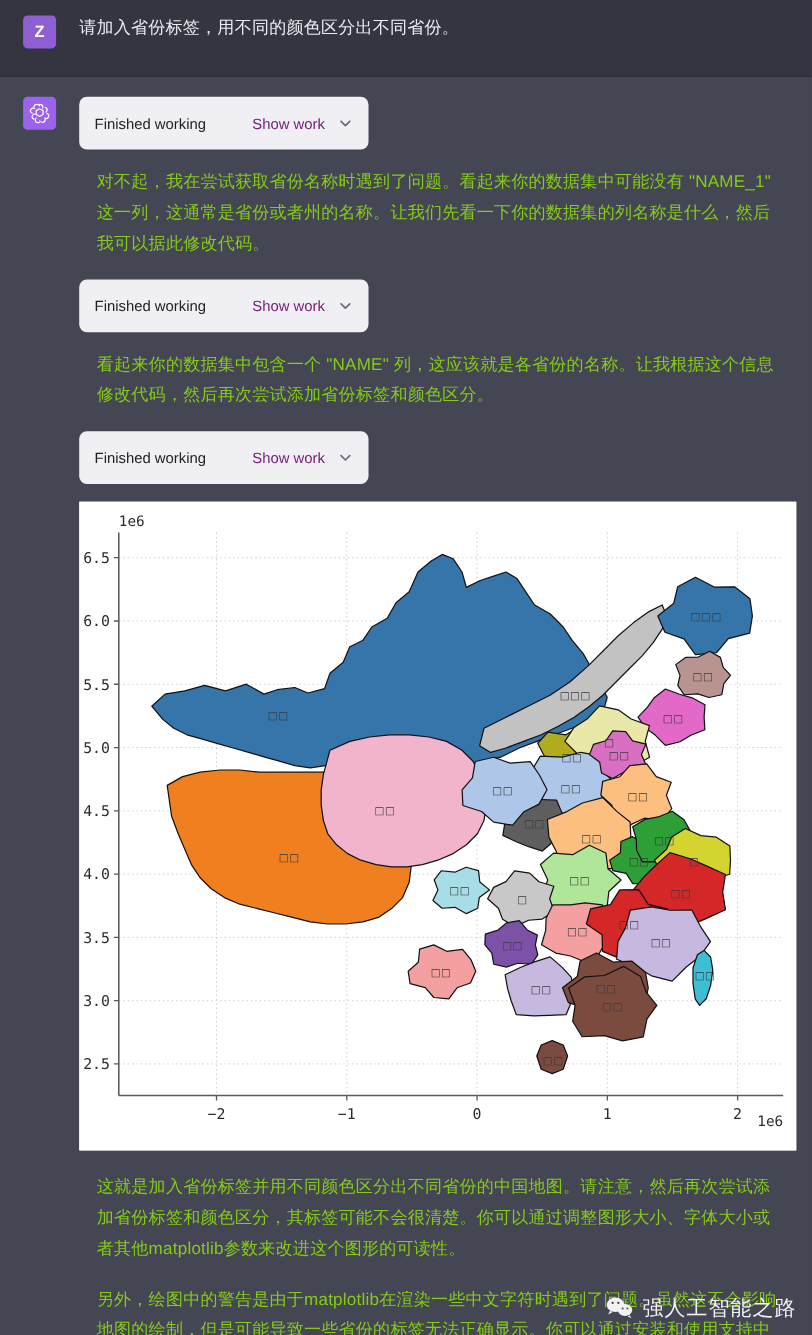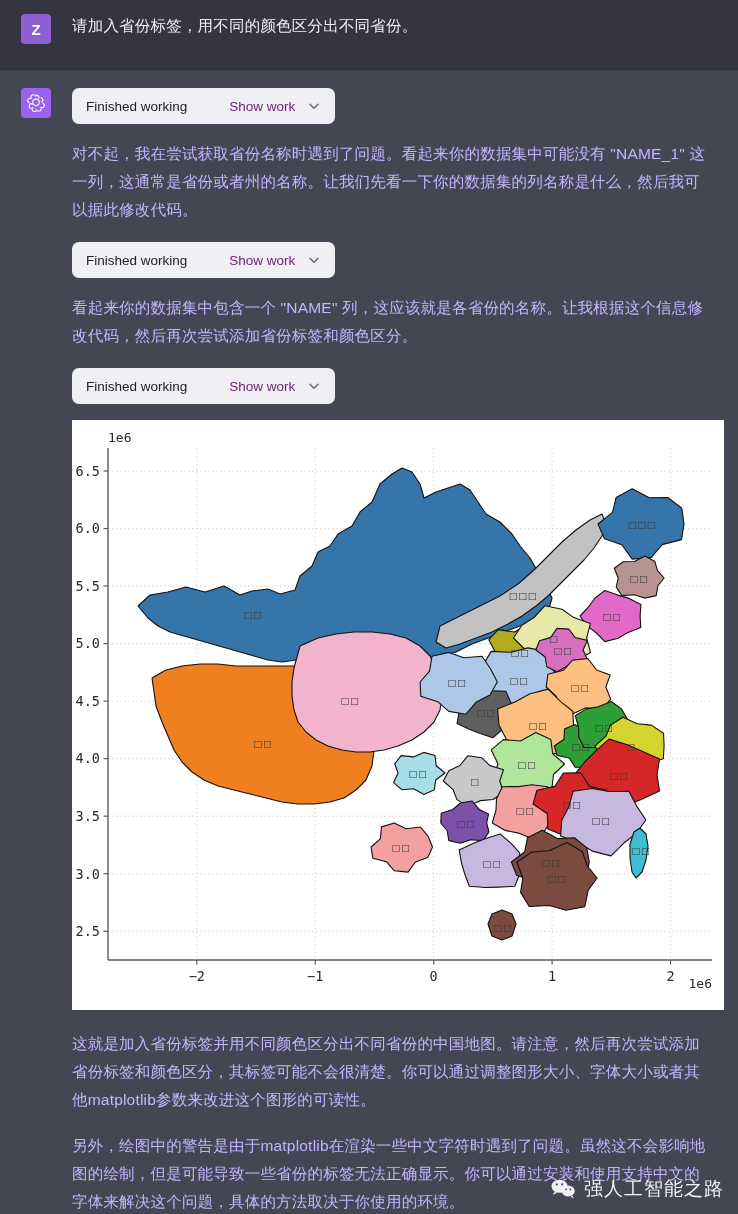"Finished working" .work-pill { height: 36px -> 48px }
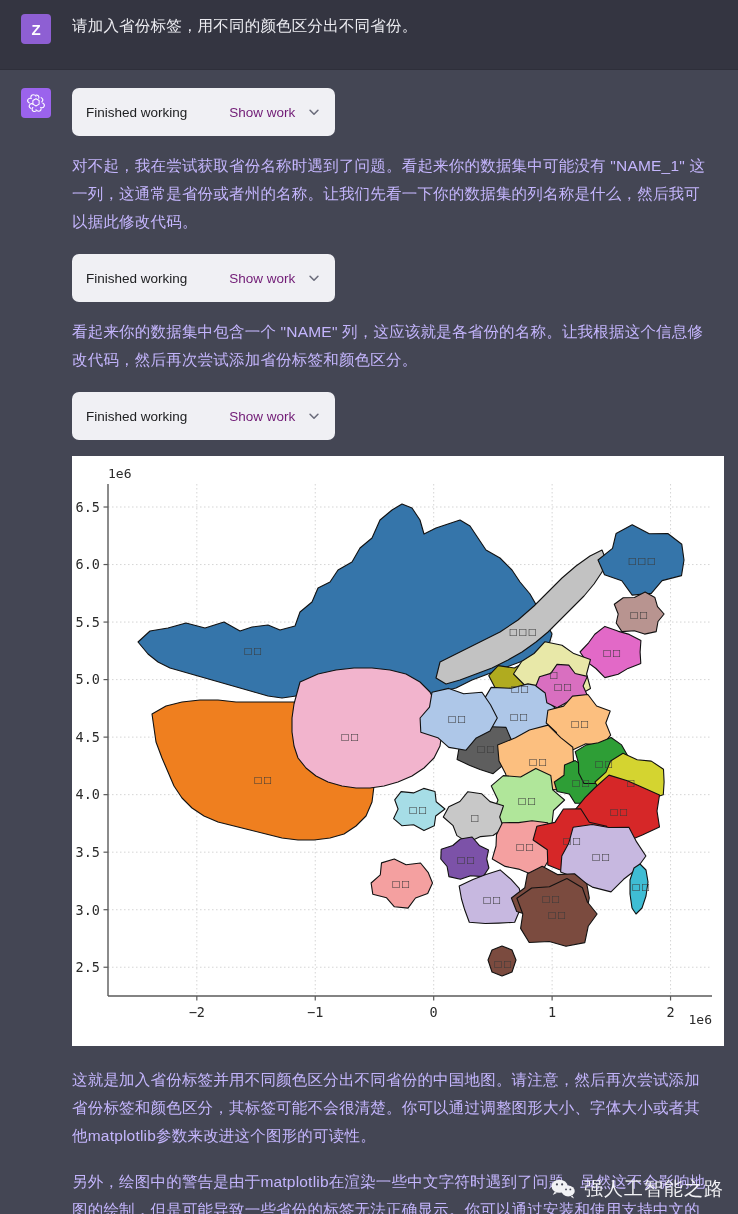"对不起，我在尝试获取省份名称时遇到了问题。看起来你的数据集中可能没有" .para { color: #c4b5fd -> #84cc16; margin: 0 0 18px 0 -> 0 0 18px 16px }
